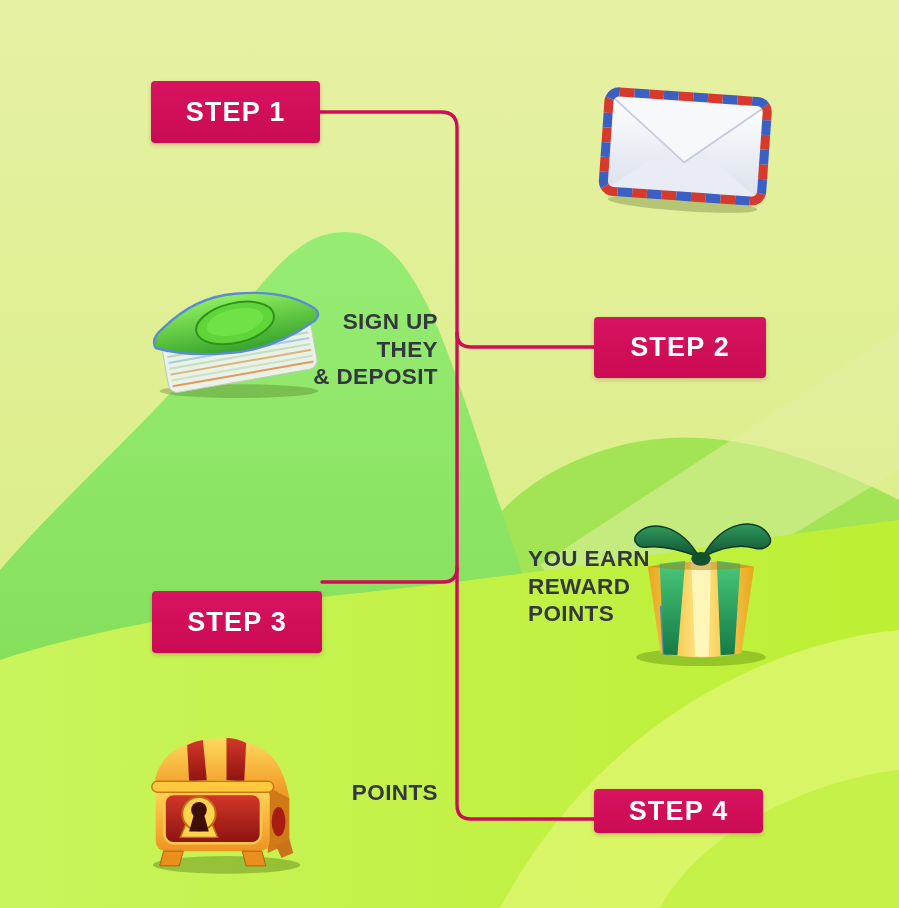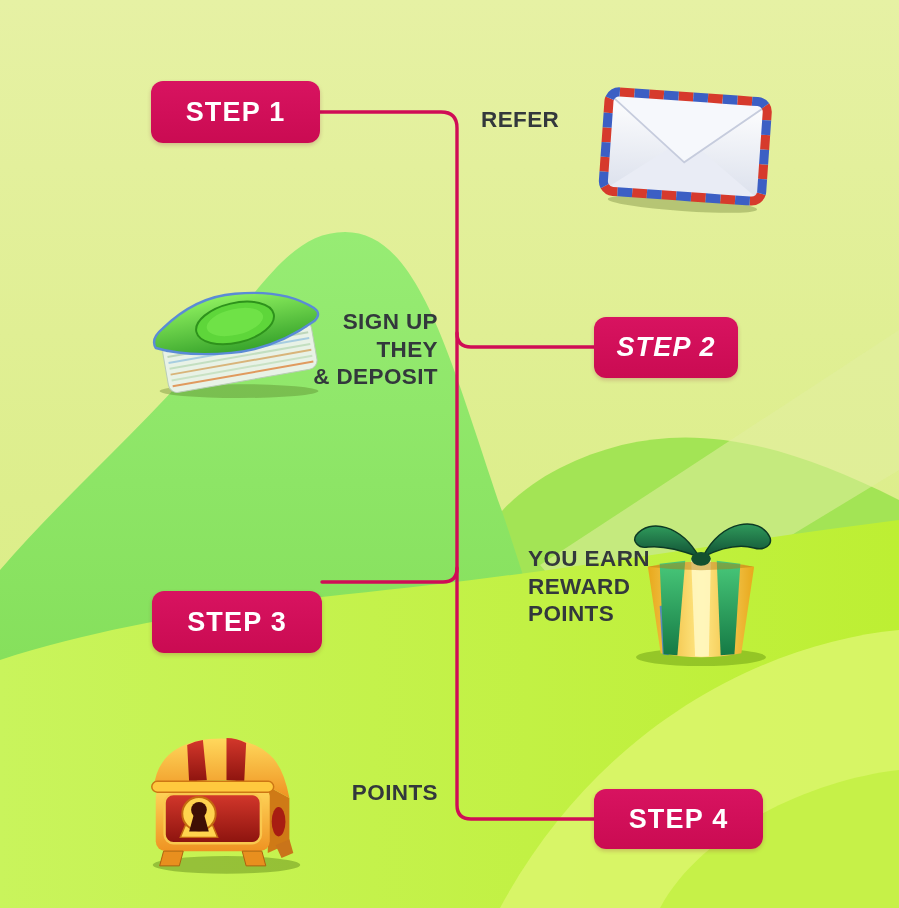"STEP 1" .step-btn { border-radius: 12px -> 4px }
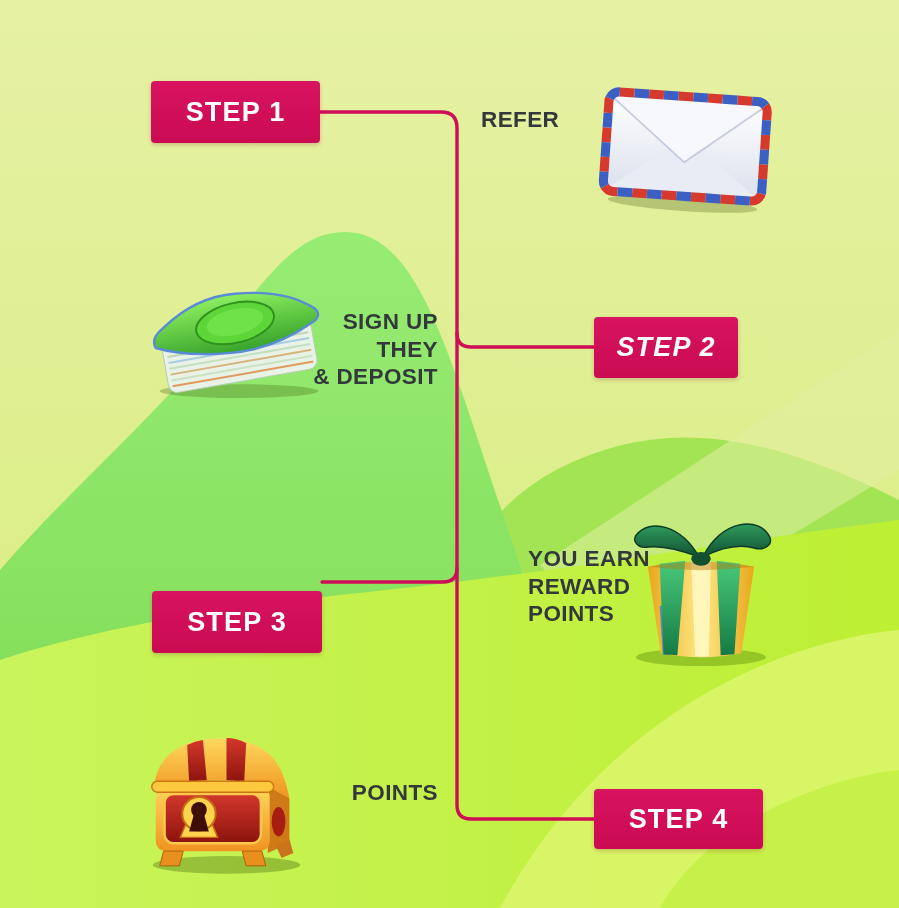"REFER" span { html: <span>REFER</span> -> none }
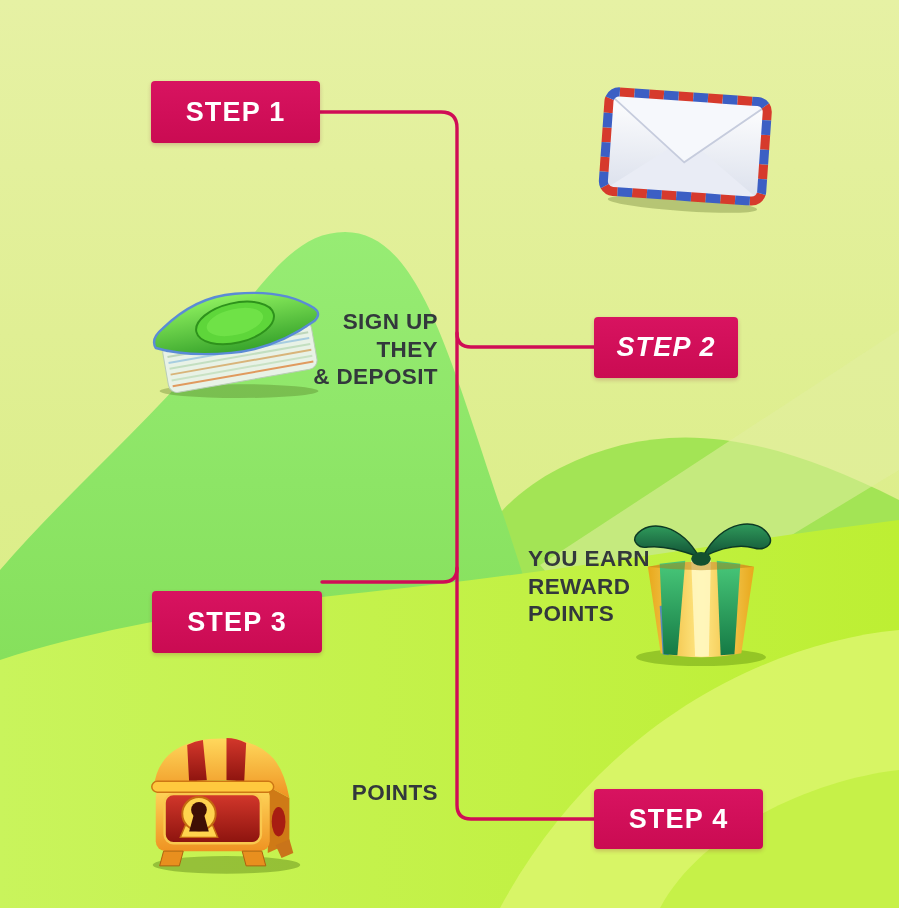"STEP 2" #btn-step2 { font-style: italic -> none; width: 144px -> 172px }
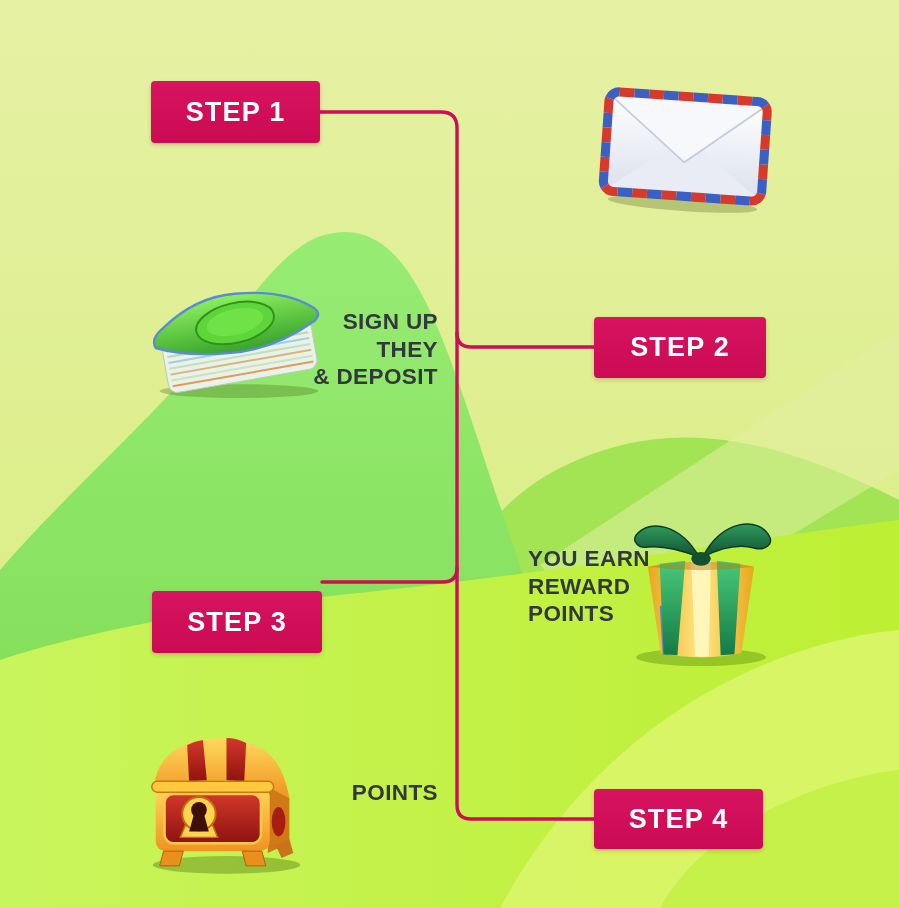"STEP 4" #btn-step4 { height: 60px -> 44px }
